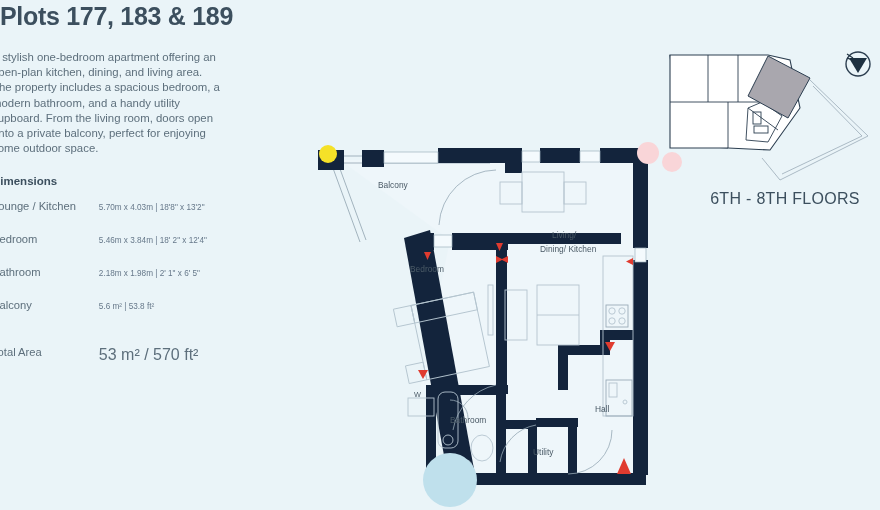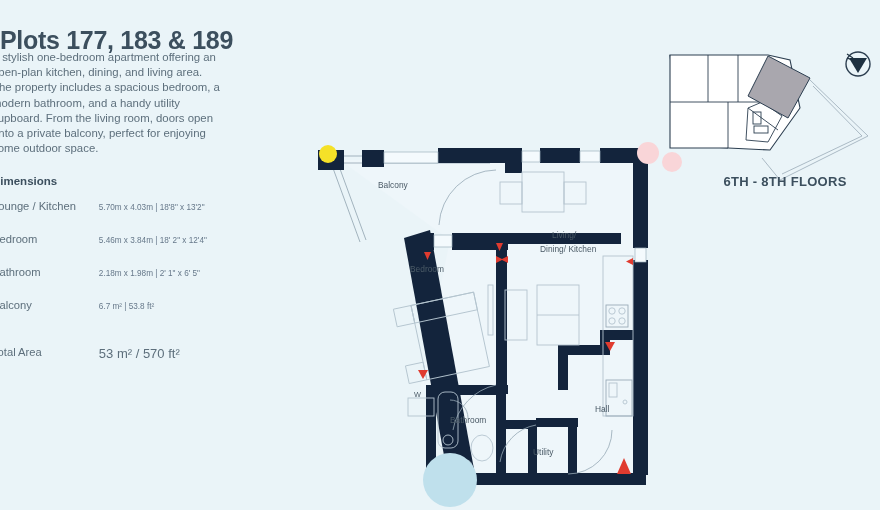"Plots 177, 183 & 189" .plot-title { margin-top: 24px -> none }
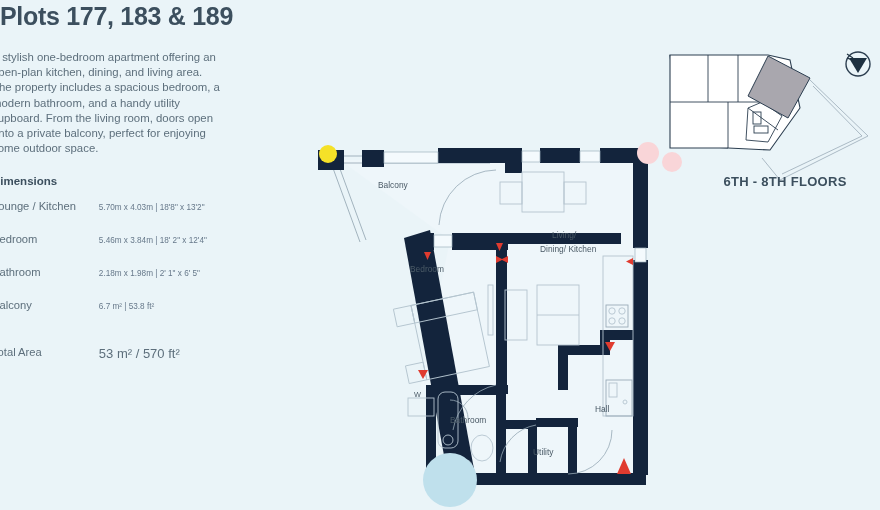"6TH - 8TH FLOORS" .key-caption { font-size: 13px -> 16px; font-weight: 700 -> 400; top: 174px -> 190px }
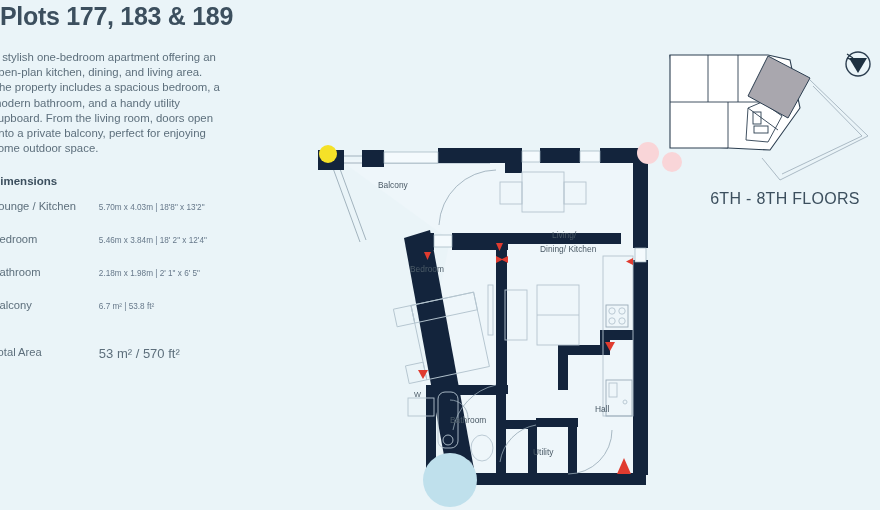"6.7 m² | 53.8 ft²" td.v { text: 6.7 -> 5.6 }
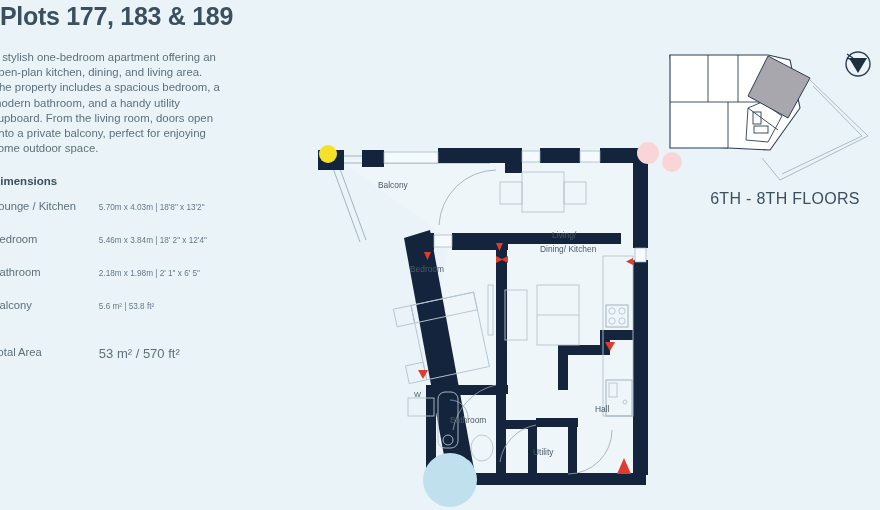"53 m² / 570 ft²" .dim-table tr.total td.v { font-size: 13px -> 16px }
